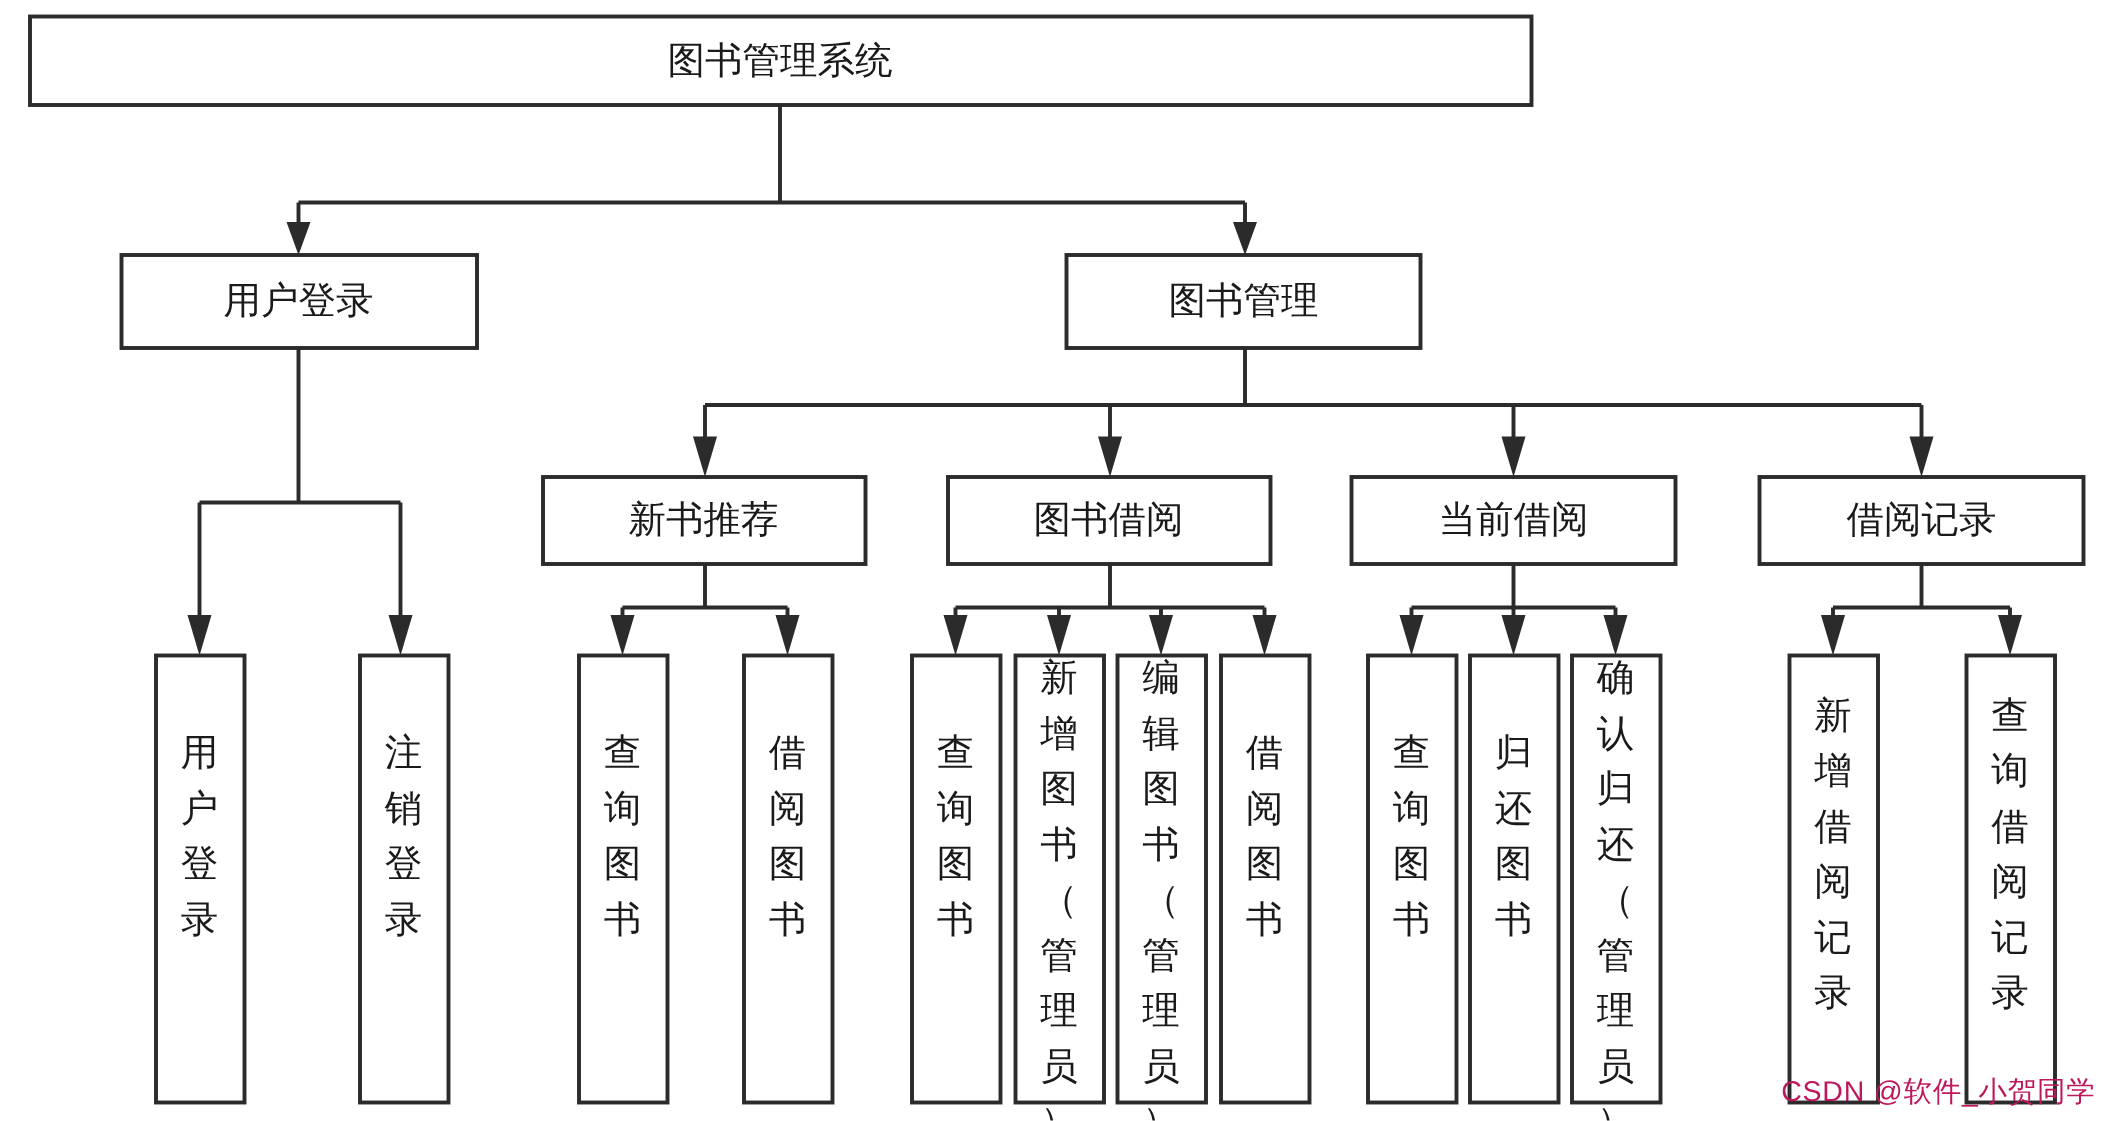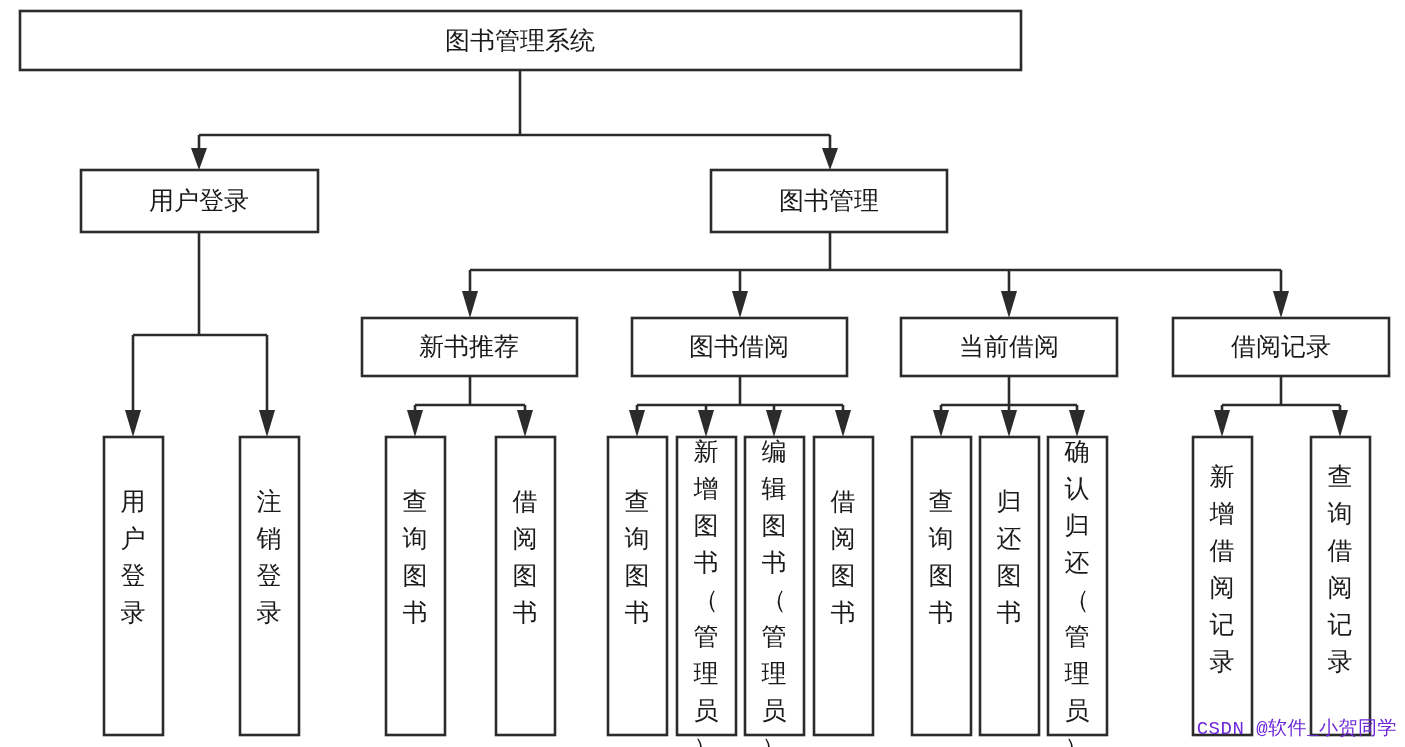"CSDN @软件_小贺同学" .watermark { color: #6d28d9 -> #be185d; font-family: Liberation Mono, monospace -> Liberation Sans, sans-serif }
